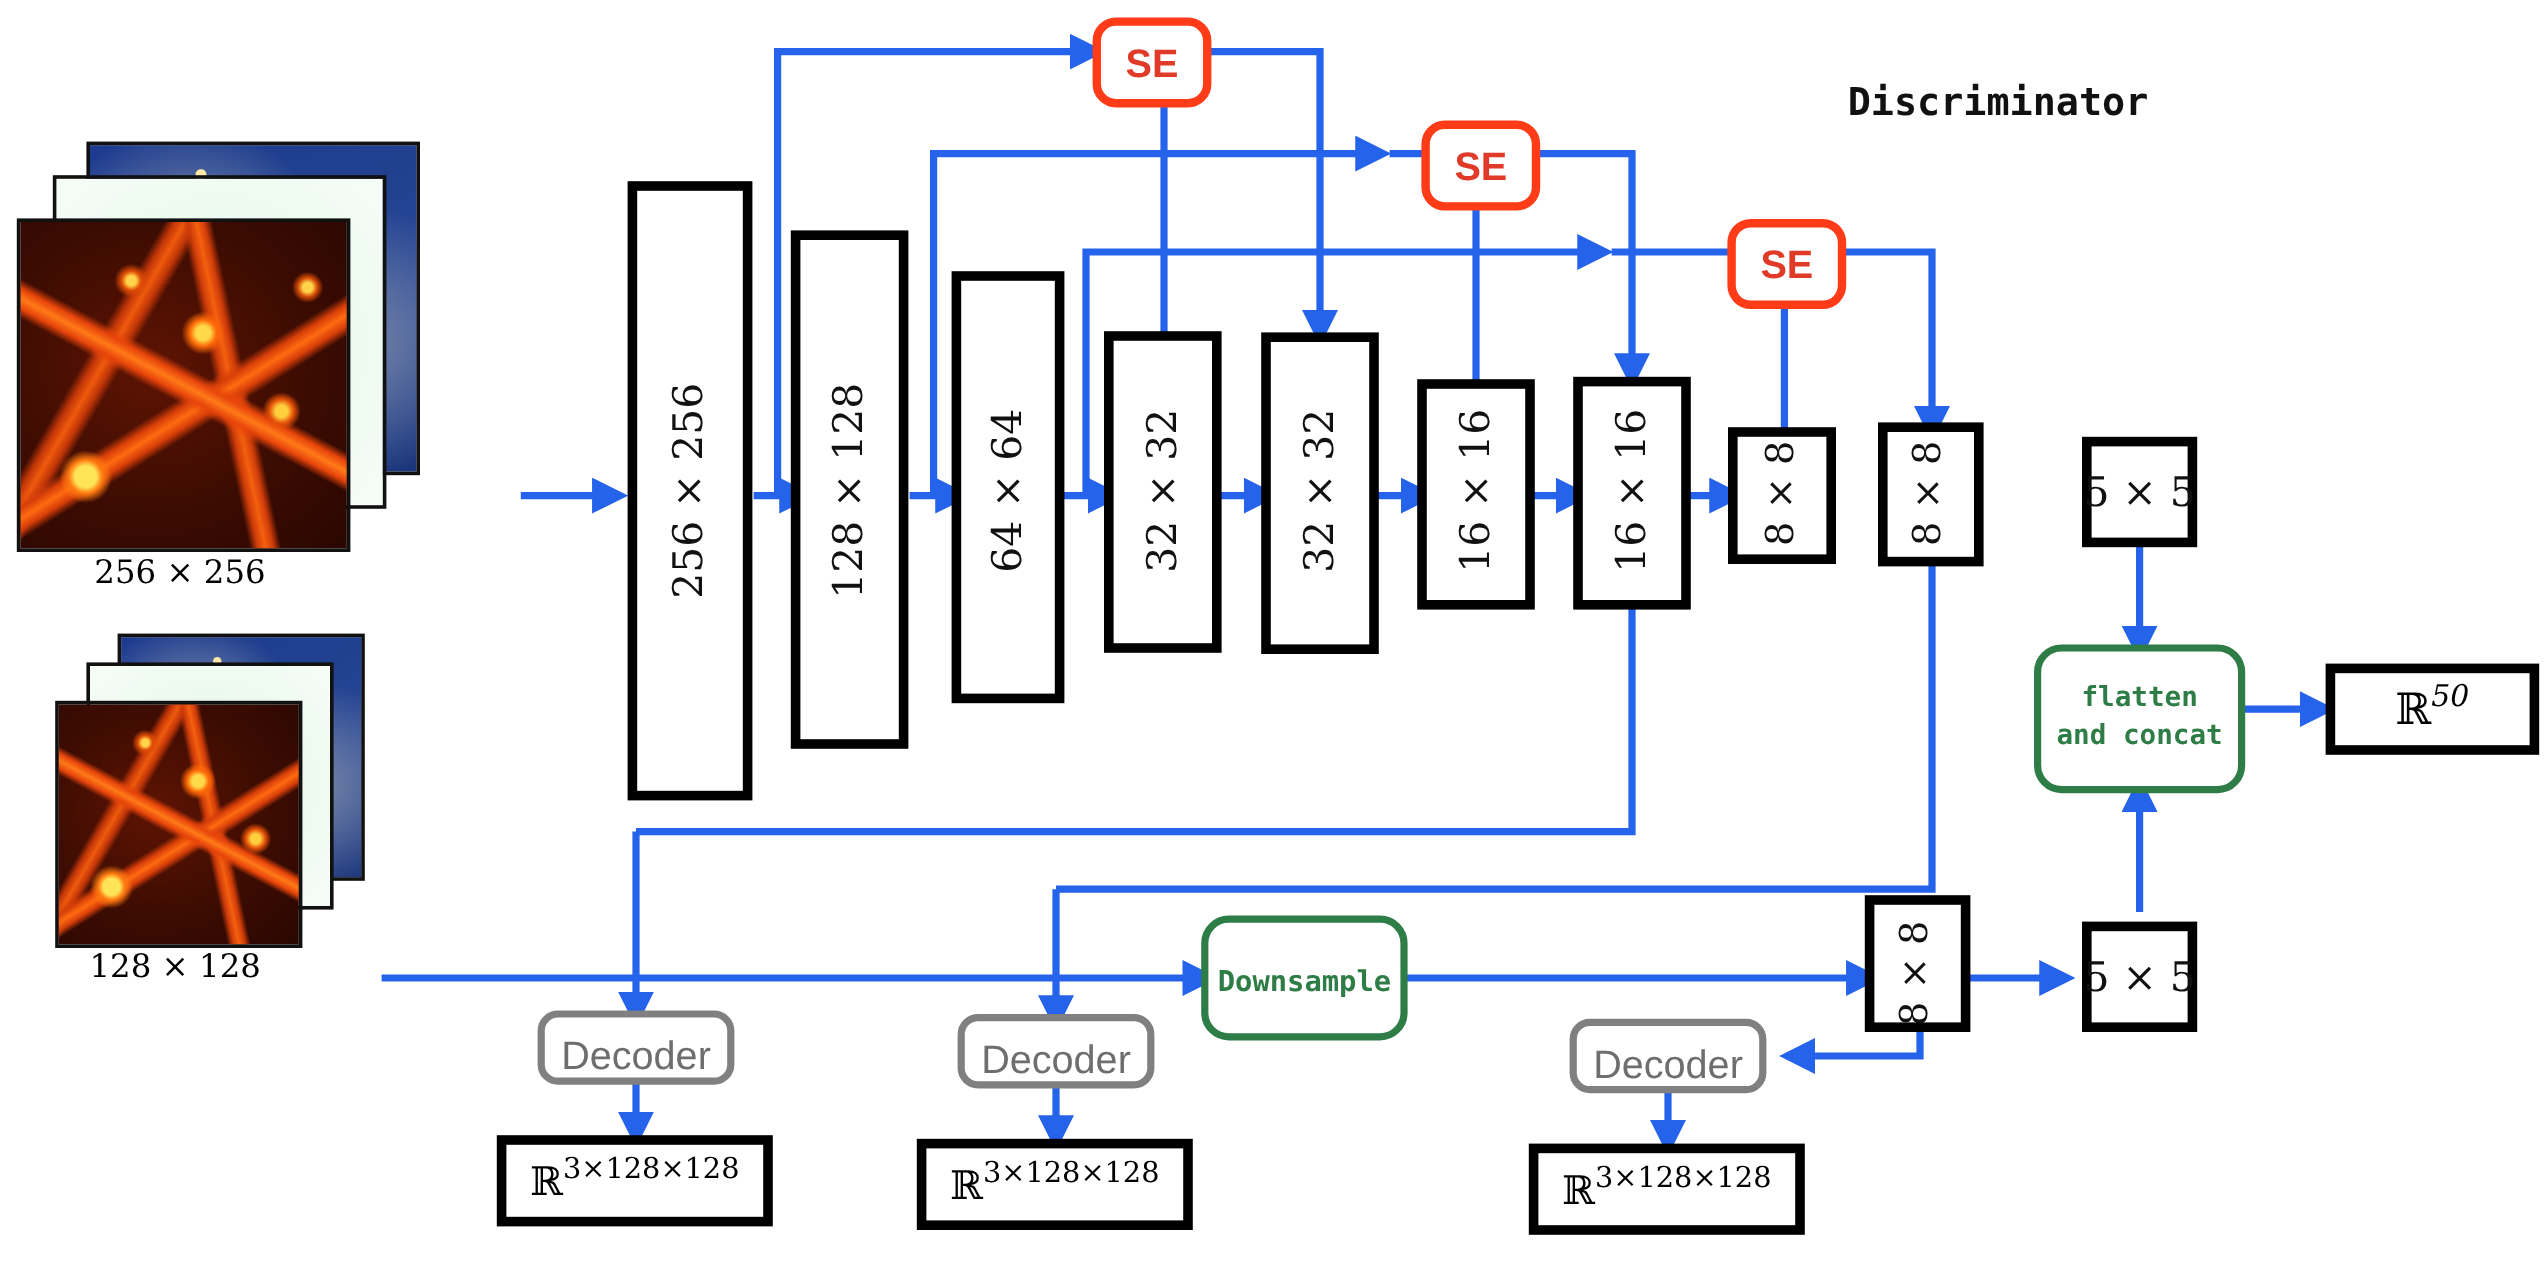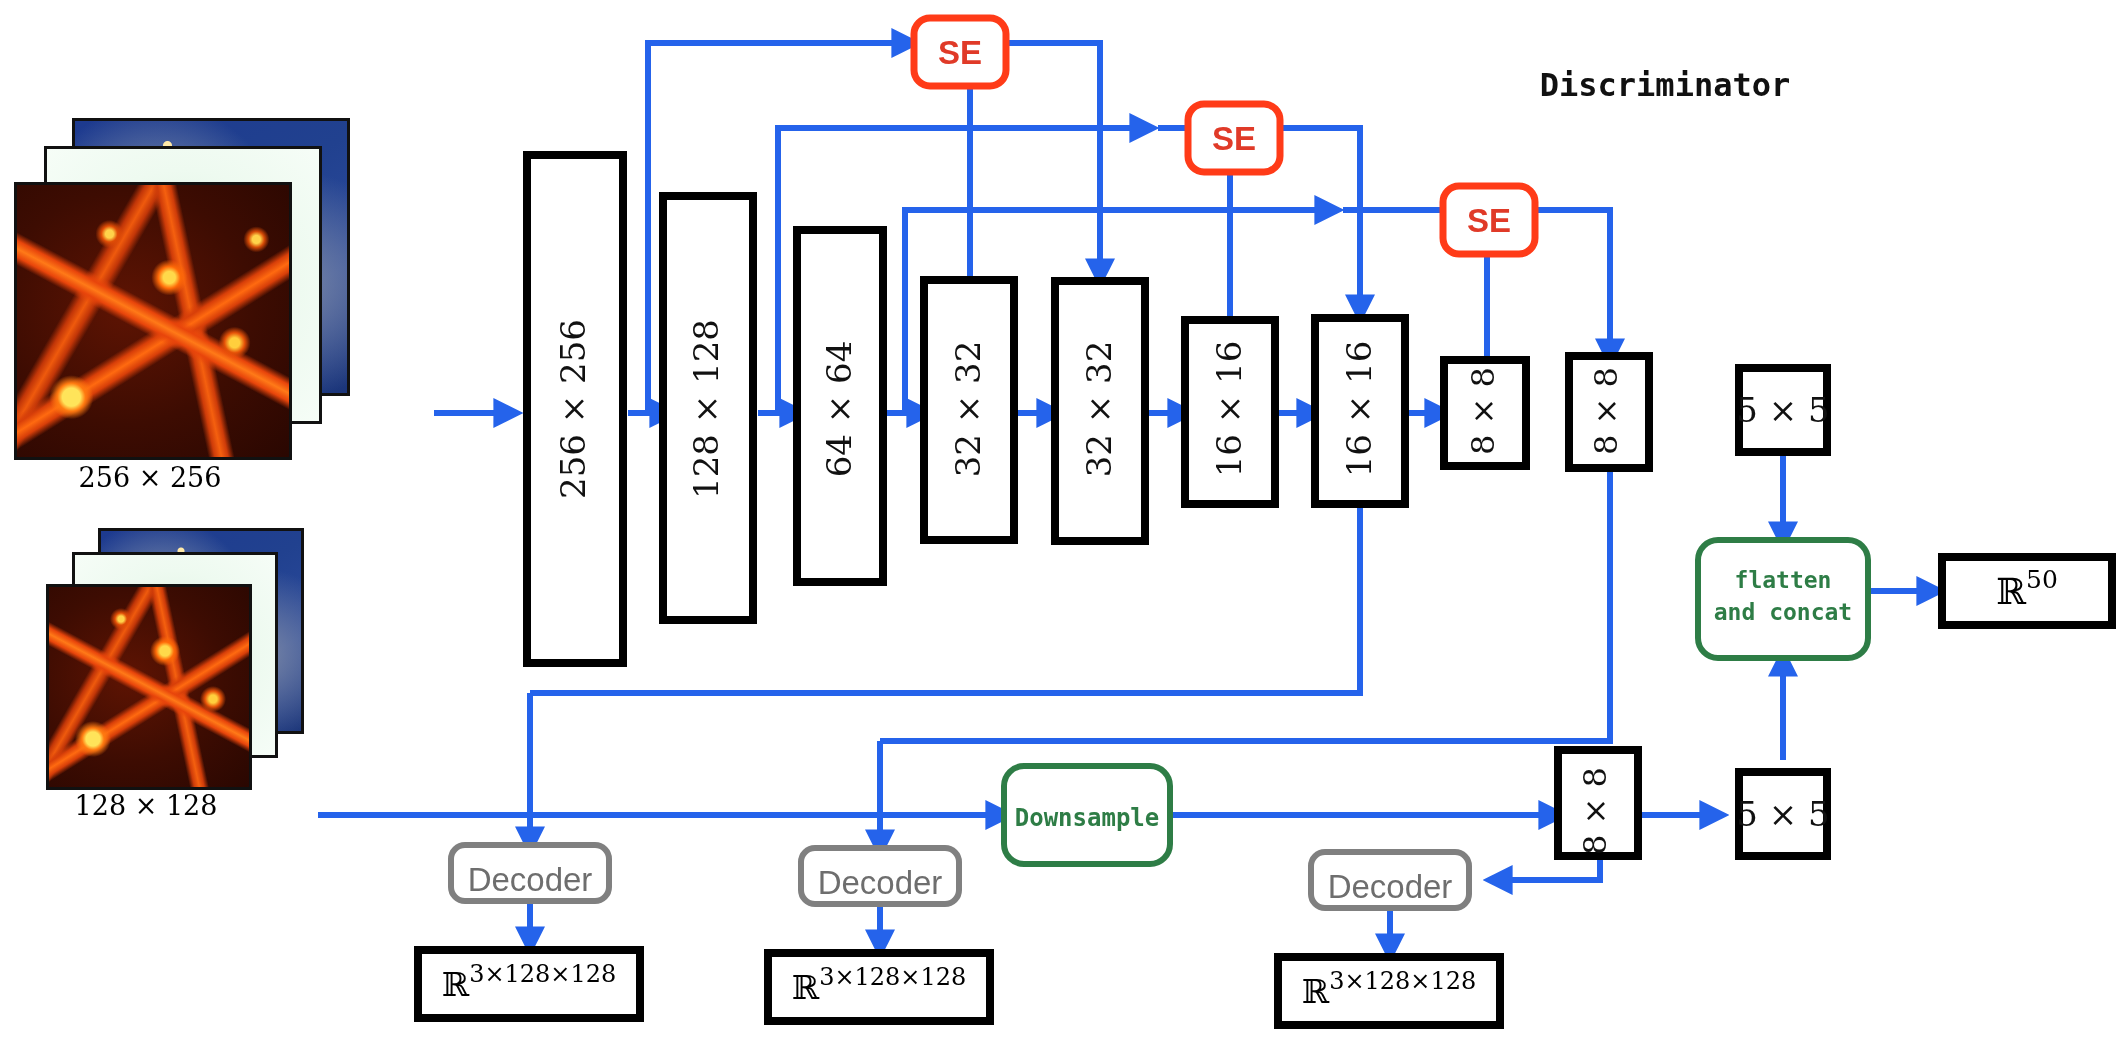"50" span { font-style: none -> italic }
